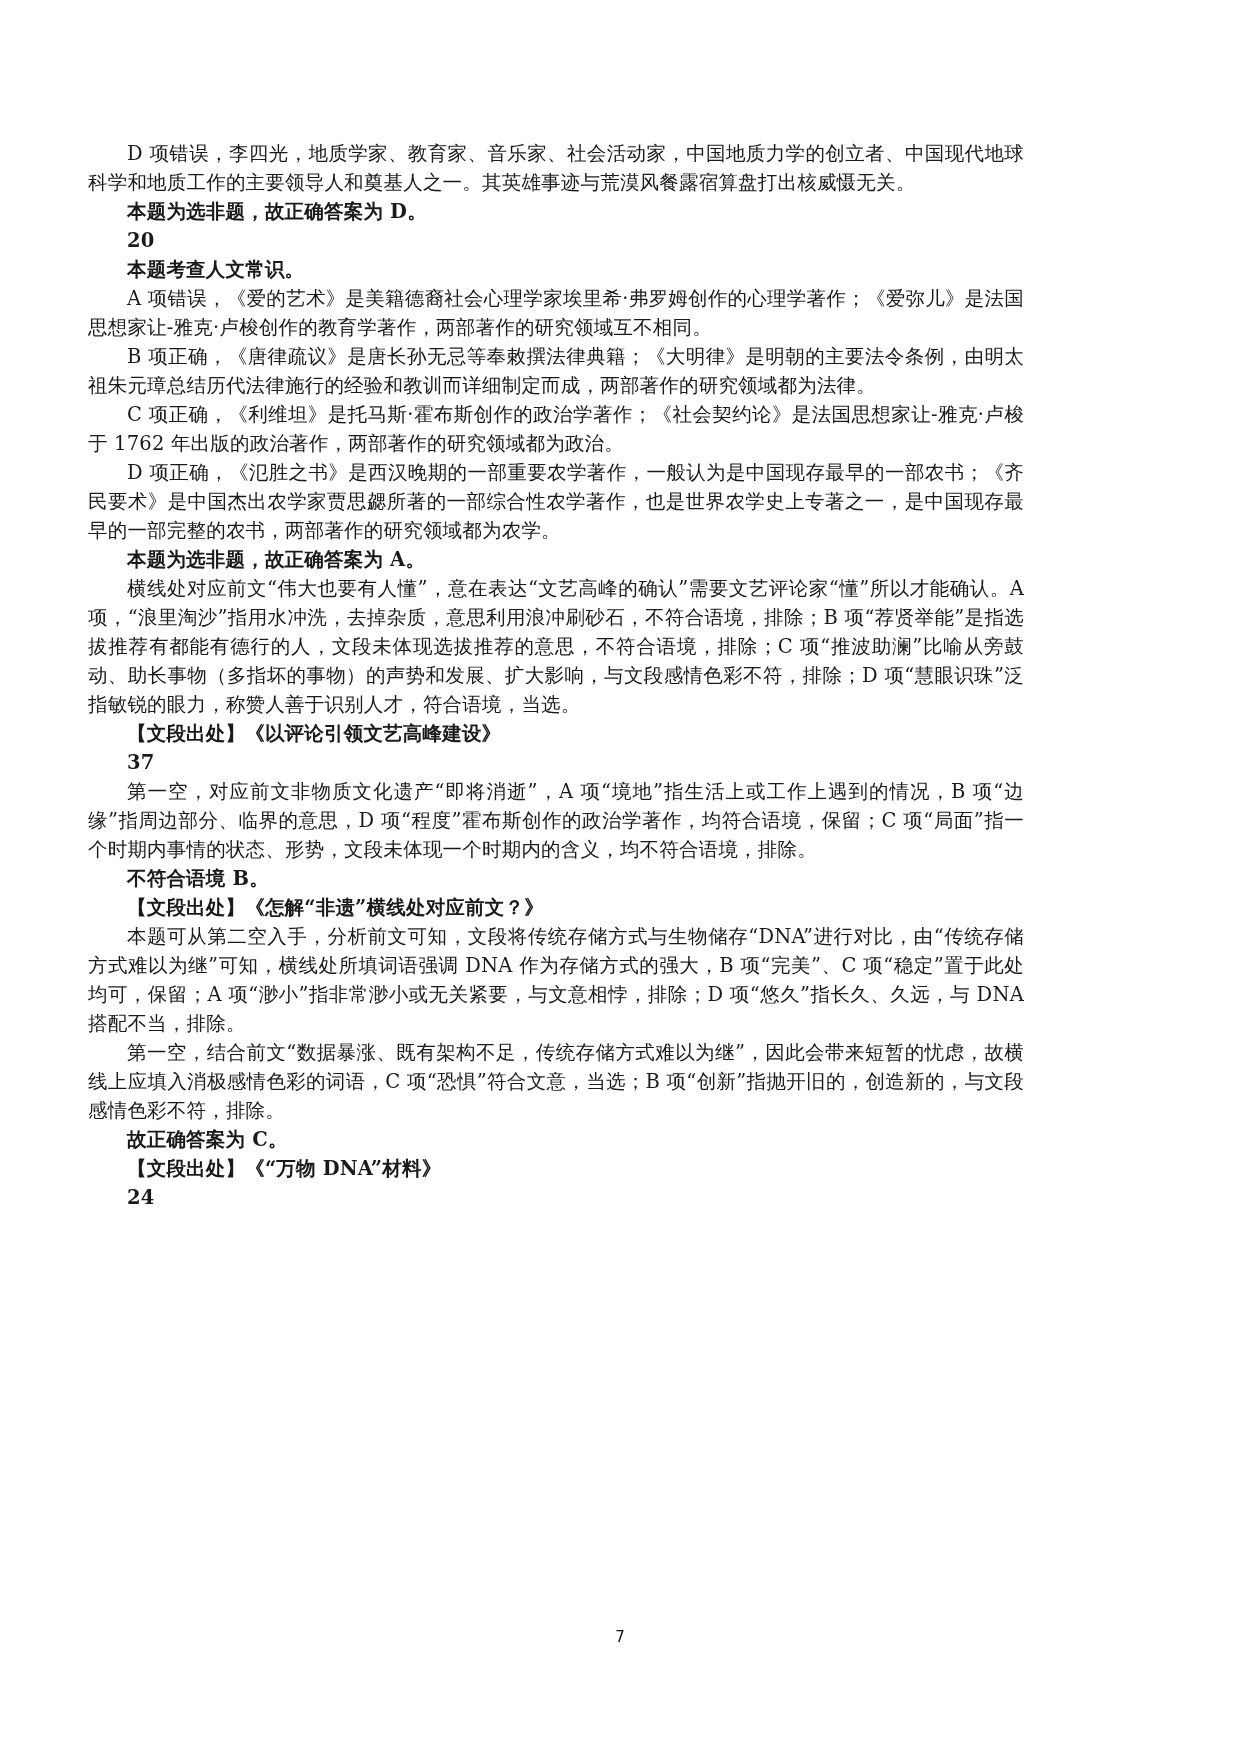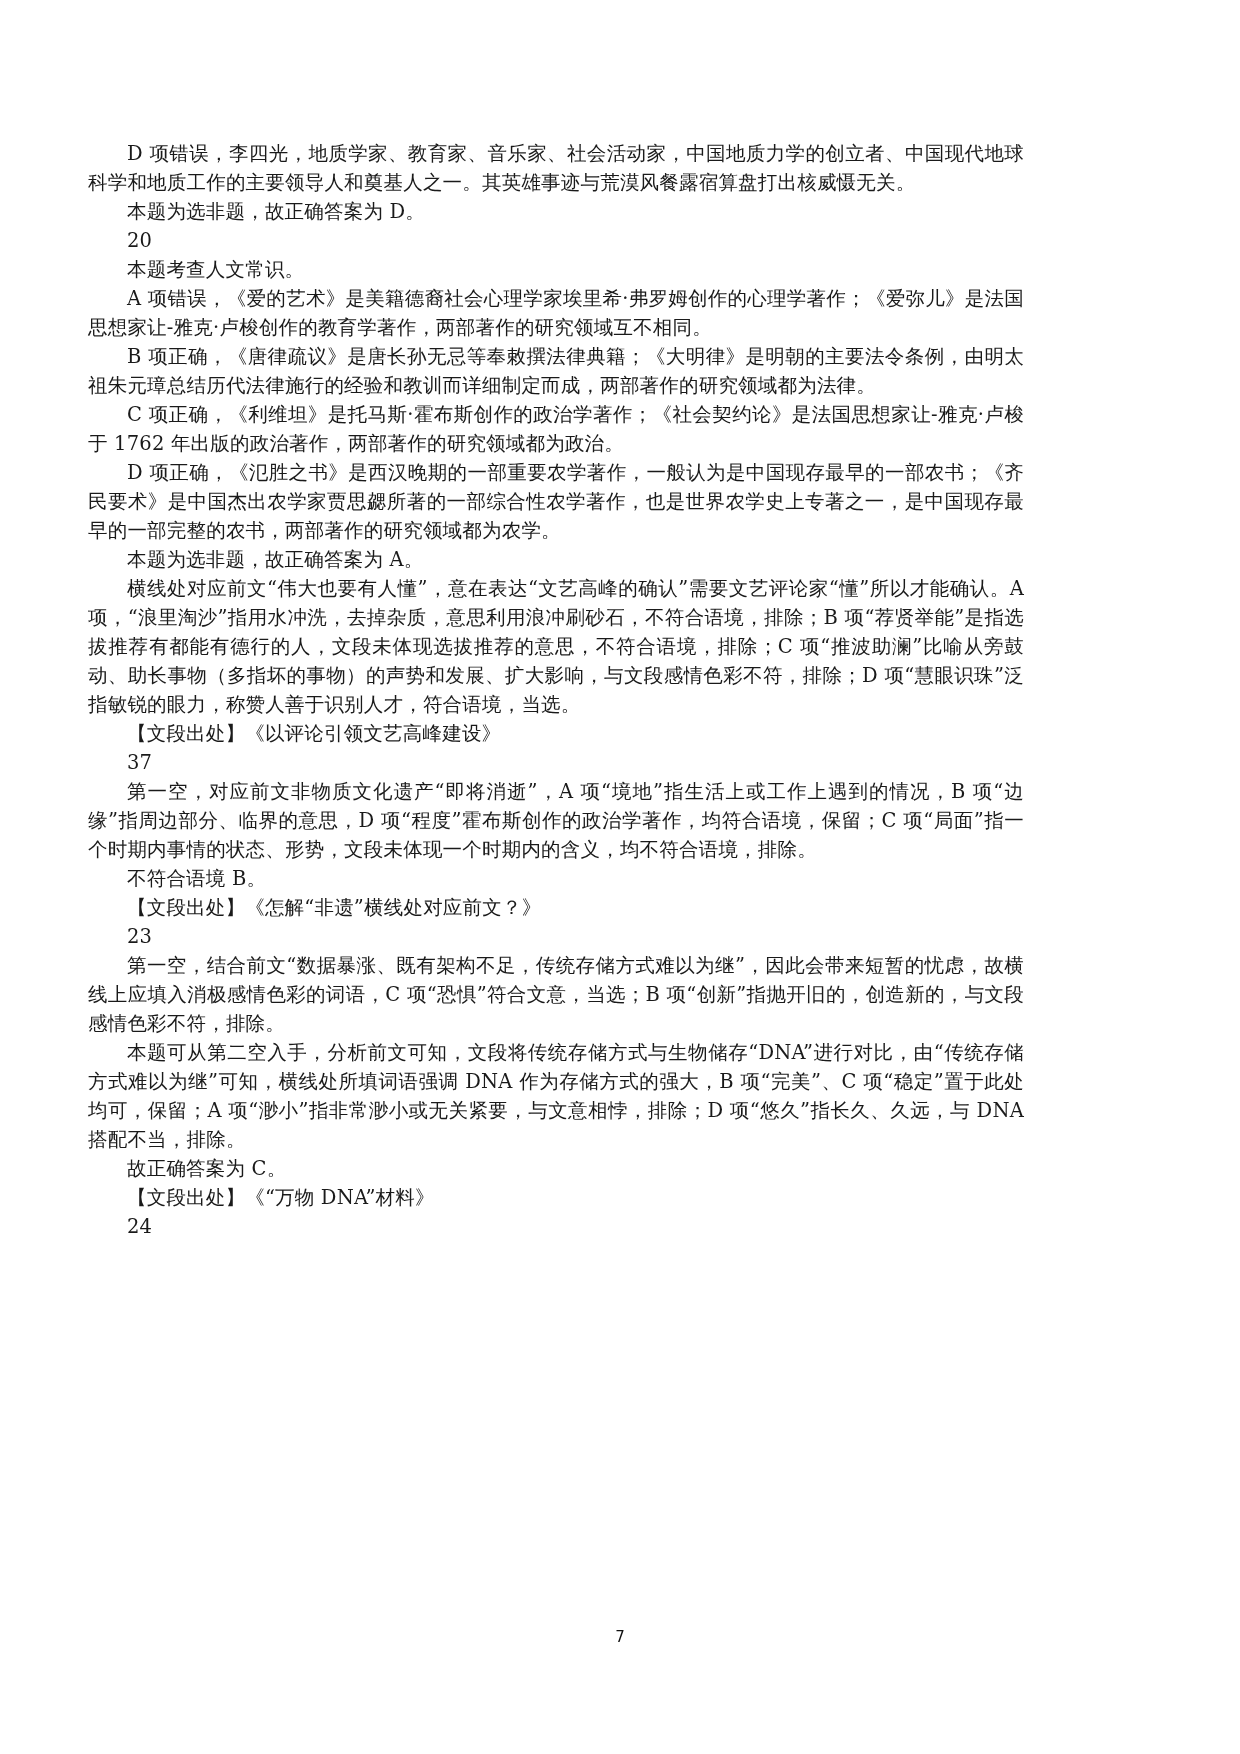"本题为选非题，故正确答案为 D。" .indent { font-weight: none -> bold }
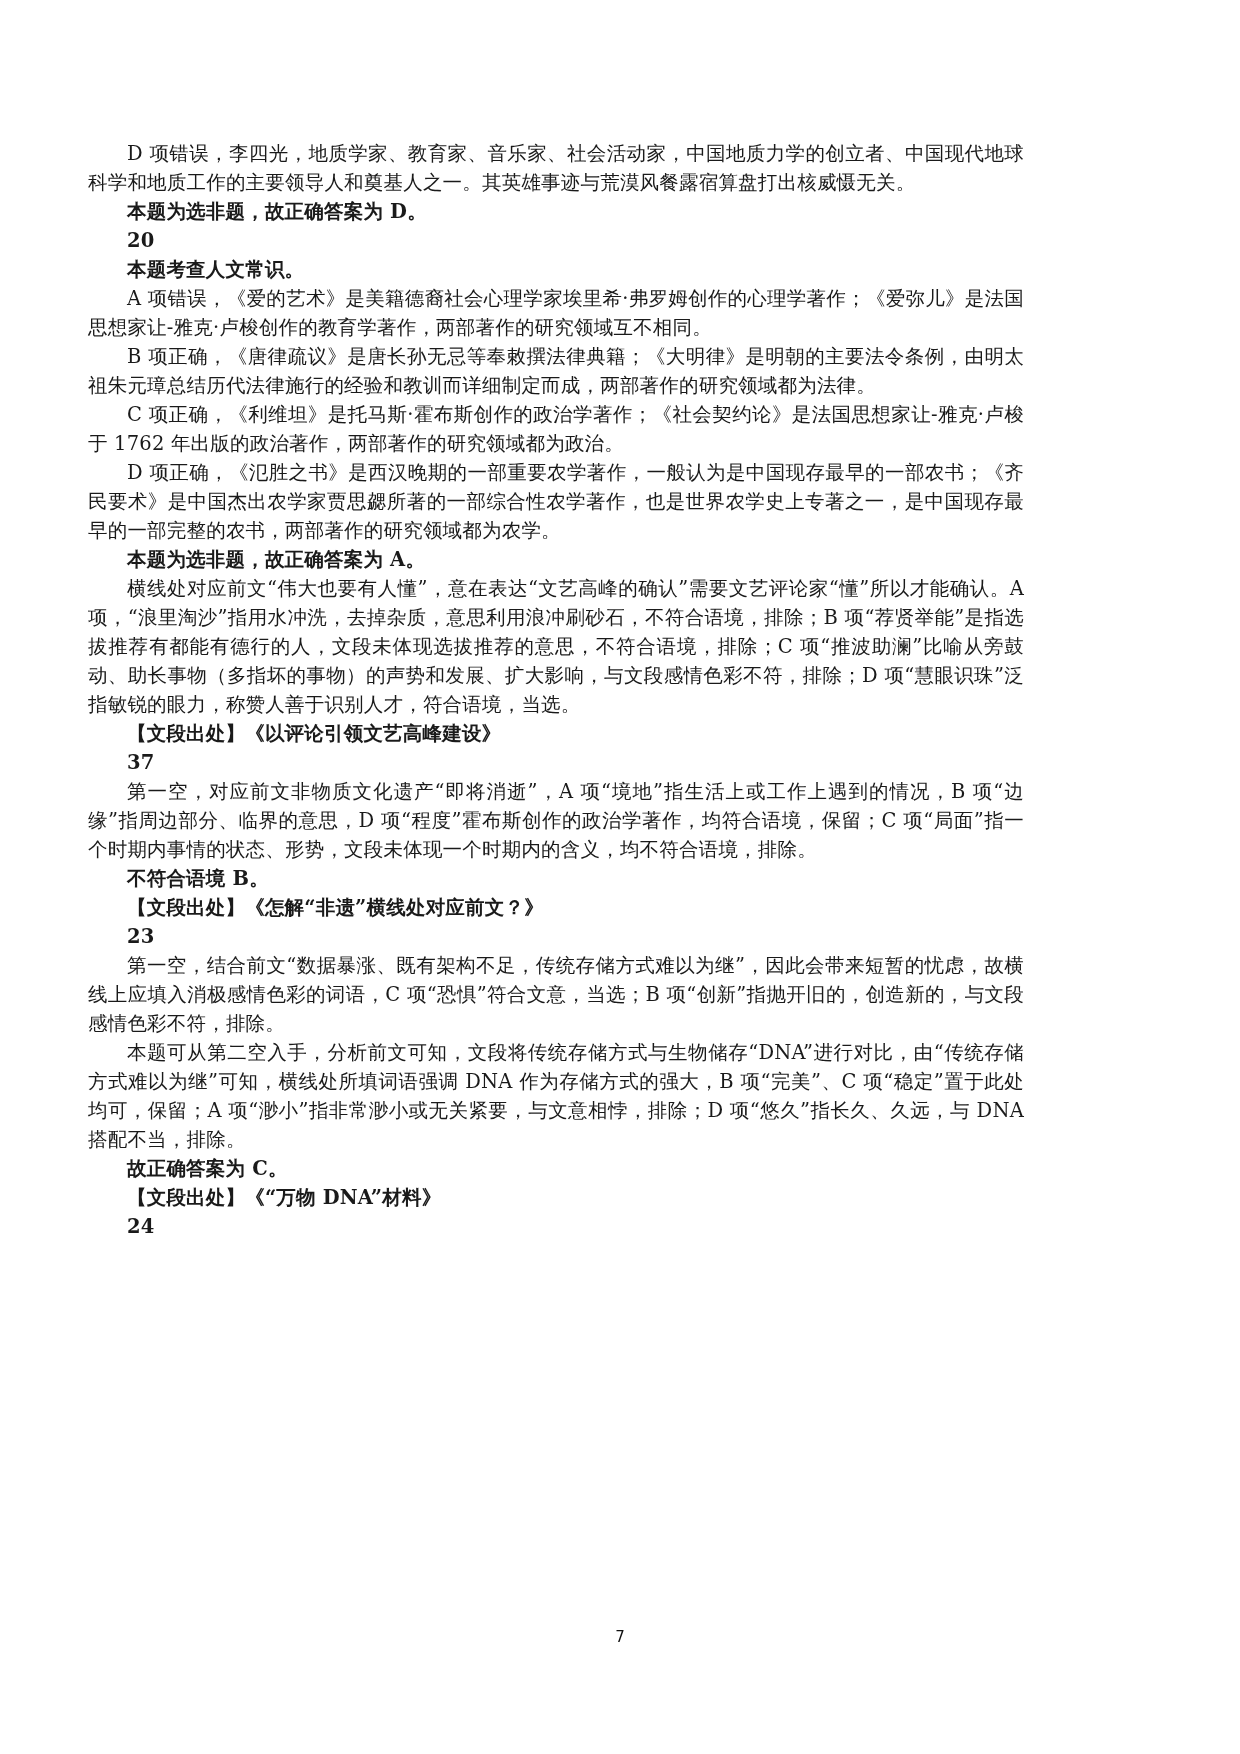"23" div.line { html: <div>23</div> -> none }
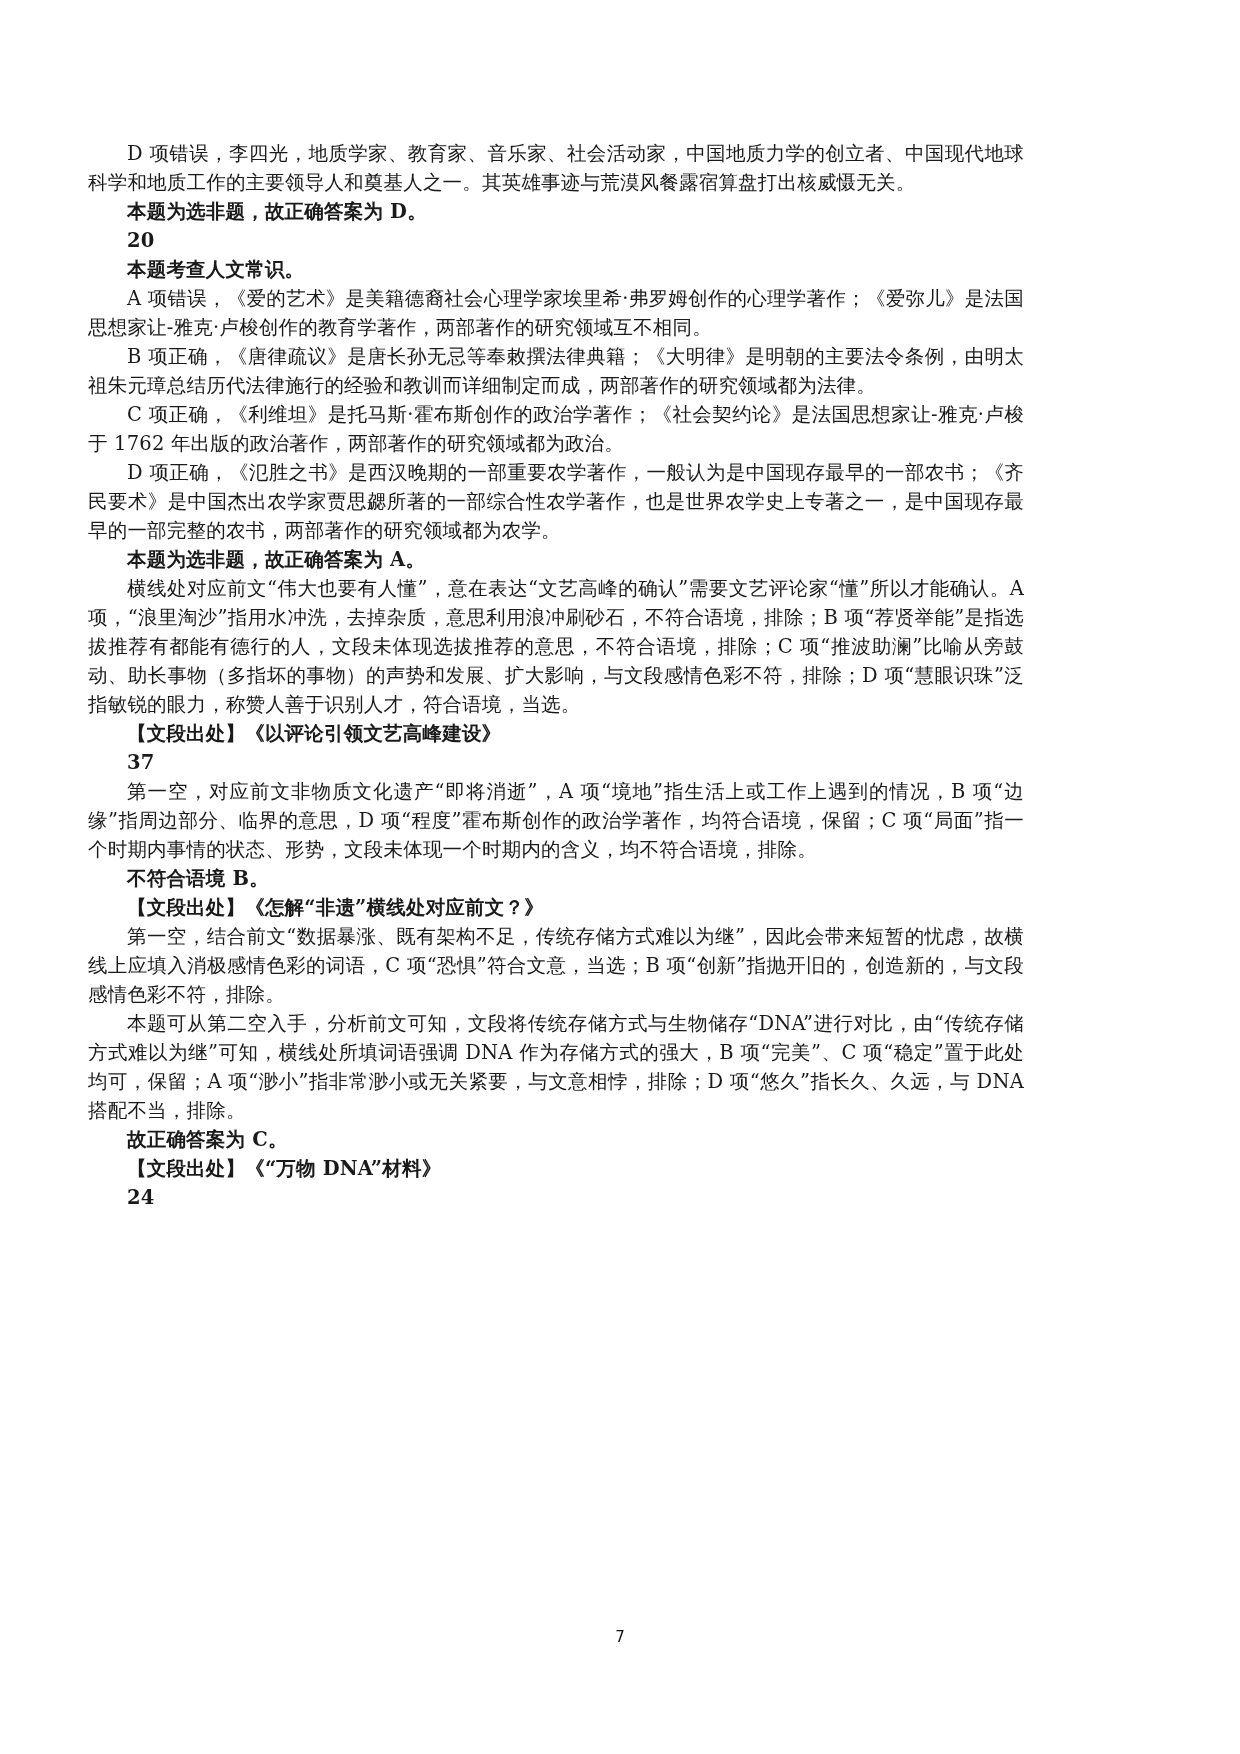"第一空，结合前文“数据暴涨、既有架构不足，传统存储方式难以为继”，因此会带来短暂" p.para { order: before "本题可从第二空入手，分析前文可知，文段将传统存储方式与生物储存“DNA”进行对比" -> after "本题可从第二空入手，分析前文可知，文段将传统存储方式与生物储存“DNA”进行对比" }
